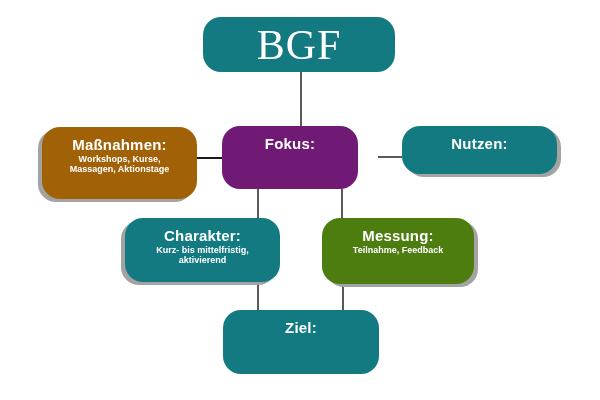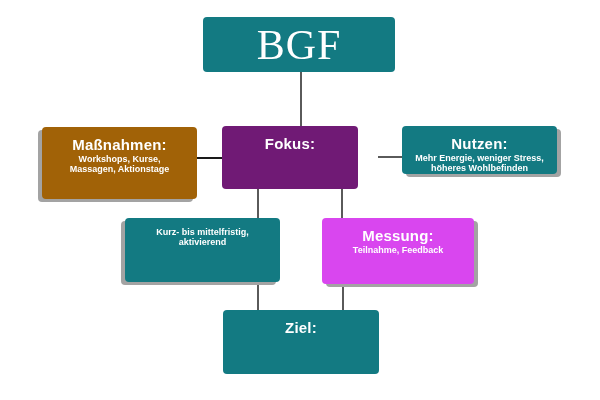"BGF" .box { border-radius: 4px -> 18px }
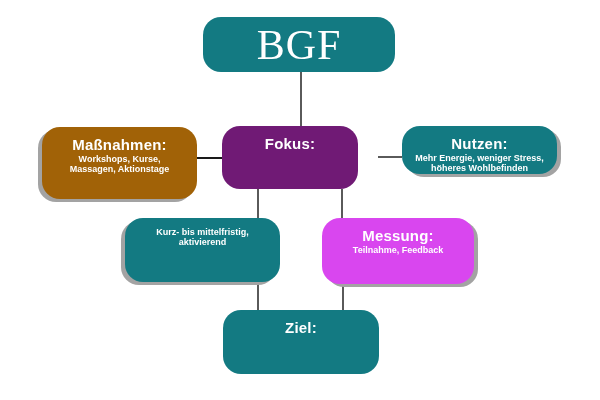"Mehr Energie, weniger Stress," span.body { html: <span>Mehr Energie, weniger Stress, höheres Wohlbefinden</span> -> none }
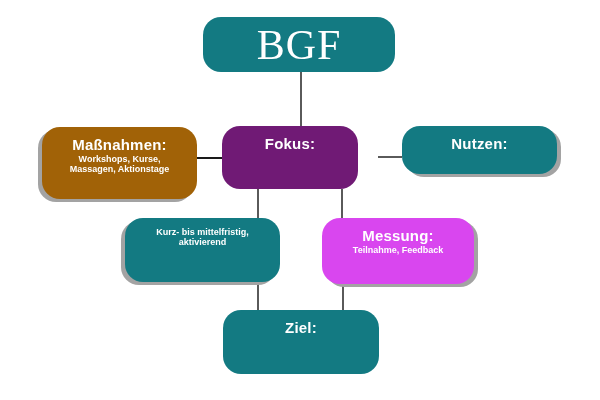"Charakter:" span.title { html: none -> <span>Charakter:</span> }
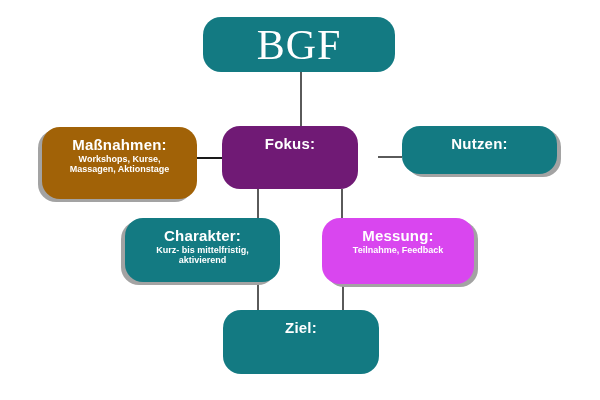"Messung:" div.box { background: #d946ef -> #4d7c0f }
